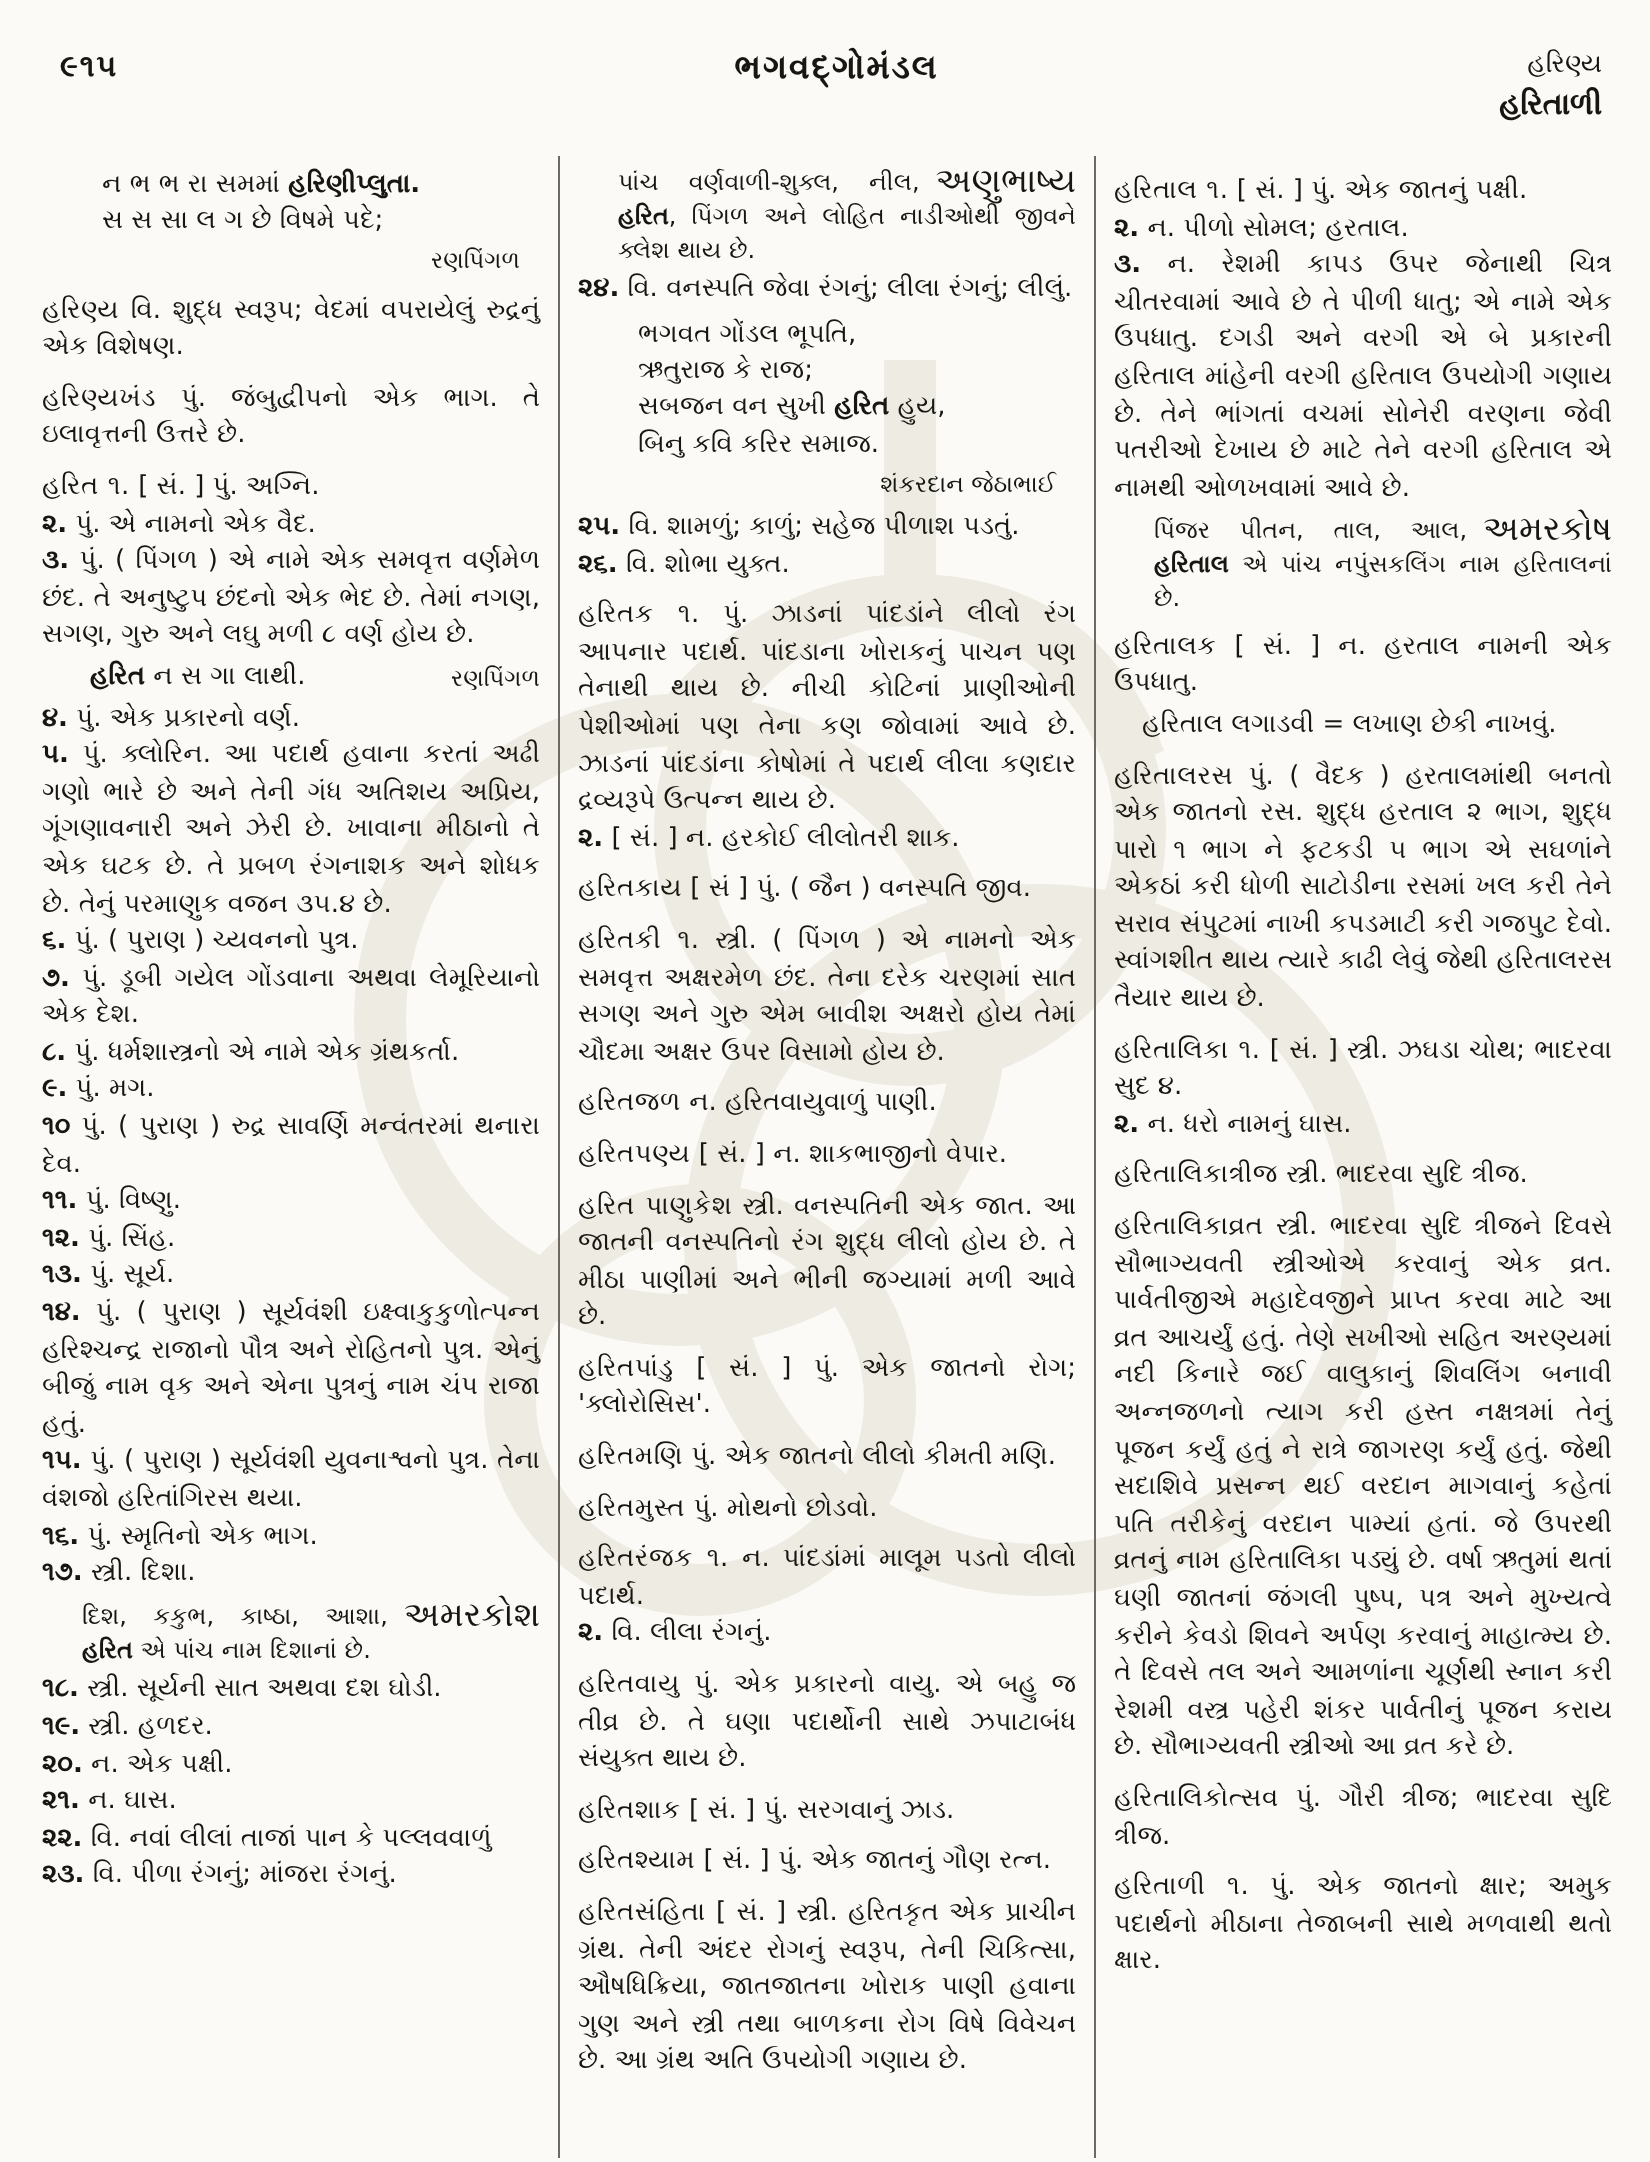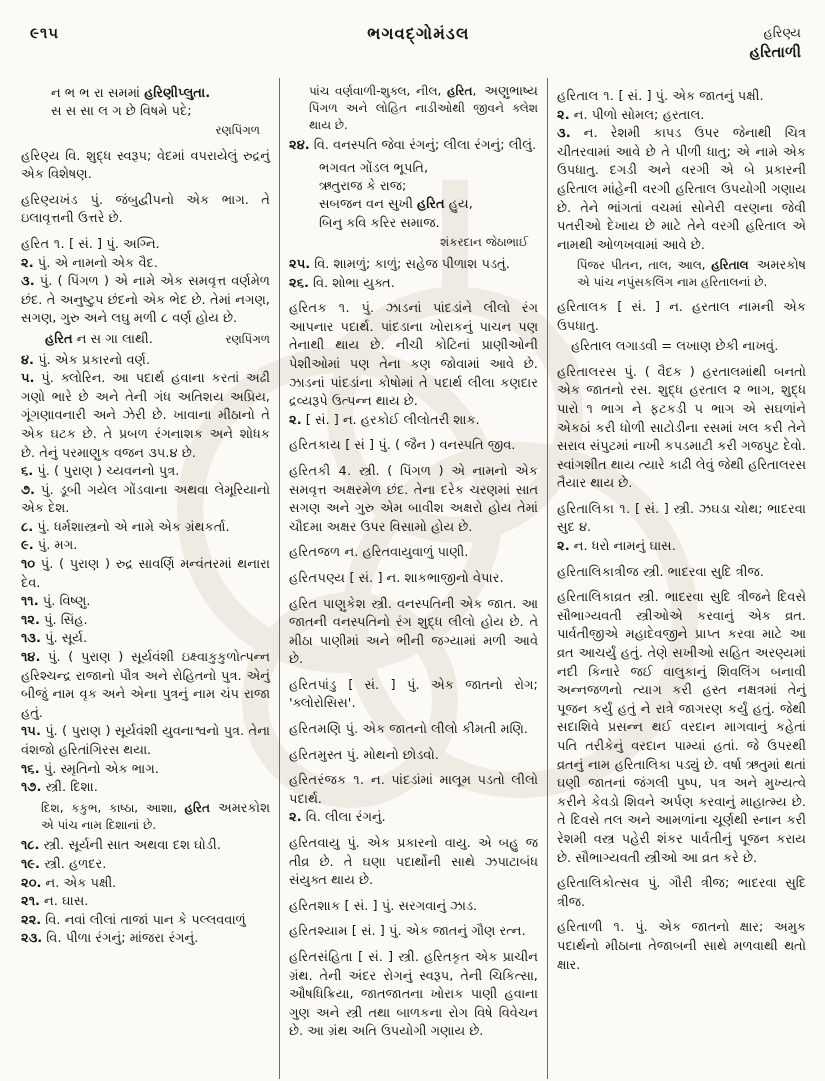"અણુભાષ્ય" .quote .attr { font-size: 13px -> 17px }
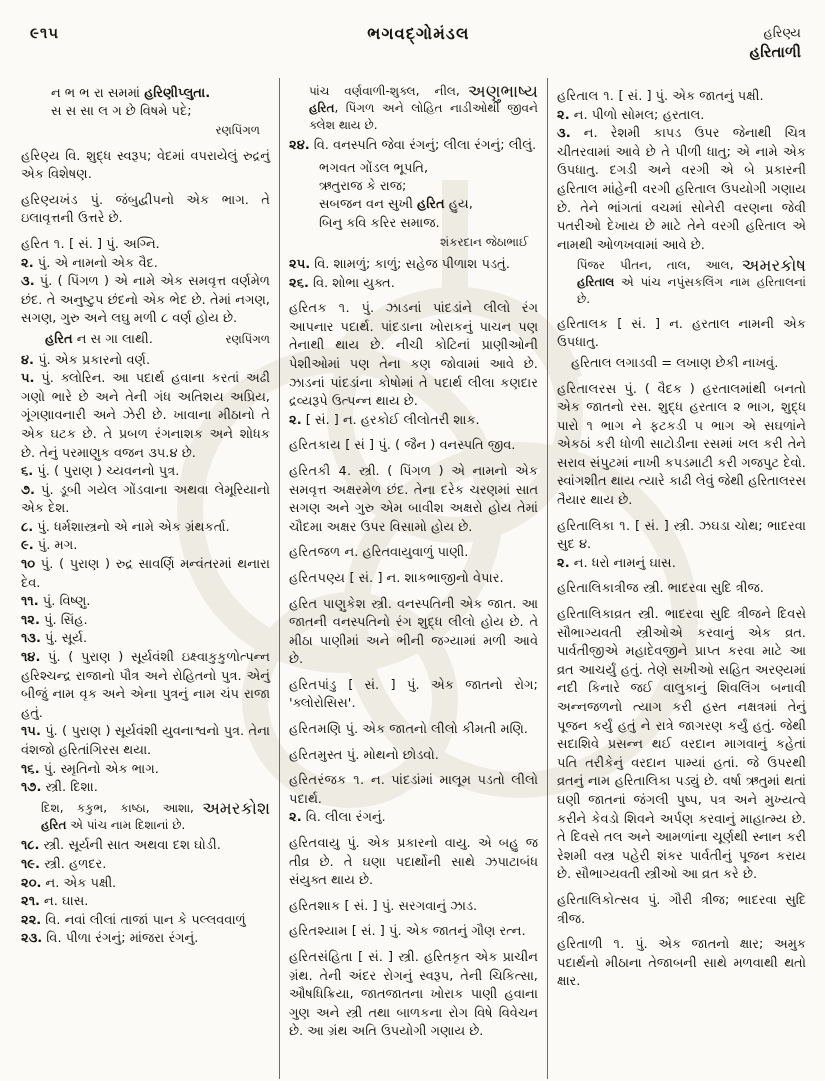"હરિતકી 4." b.hw { text: 4 -> ૧ }
